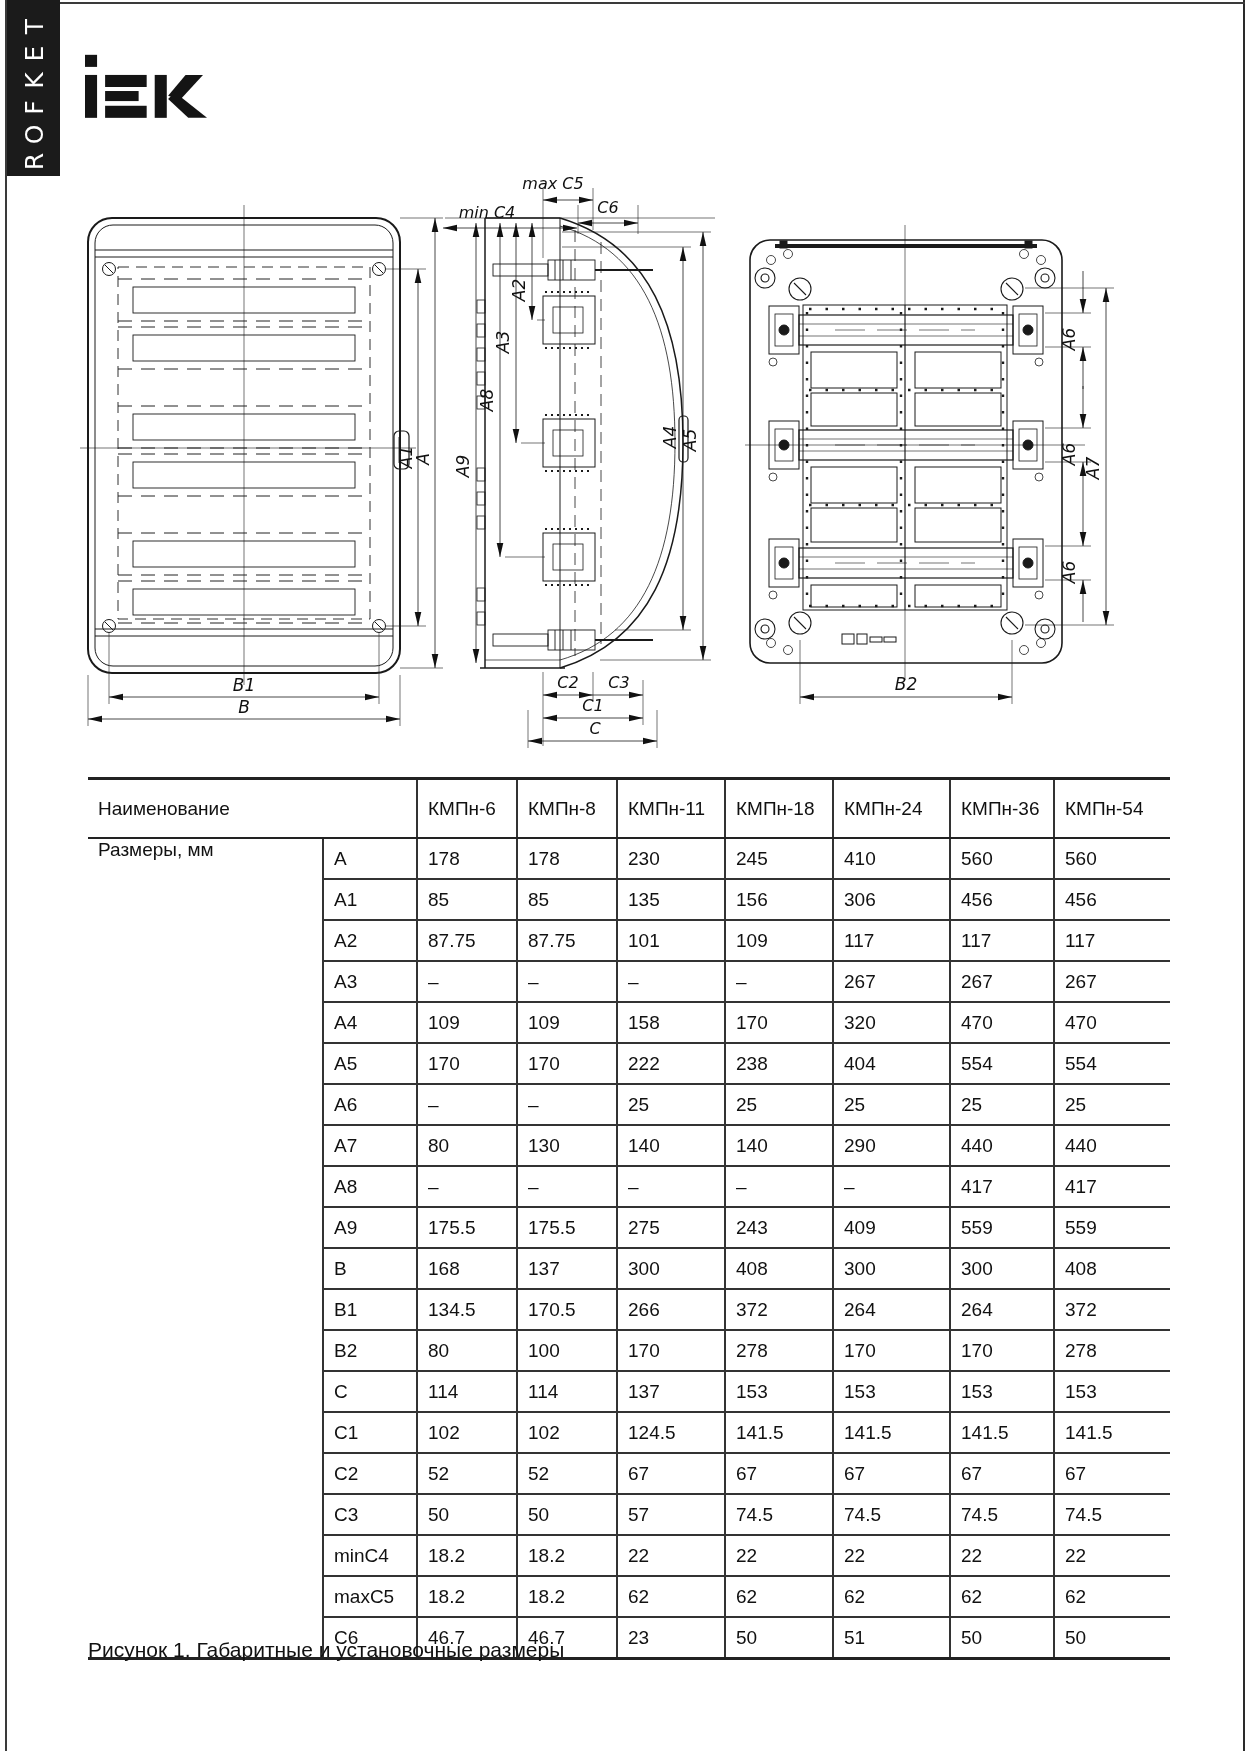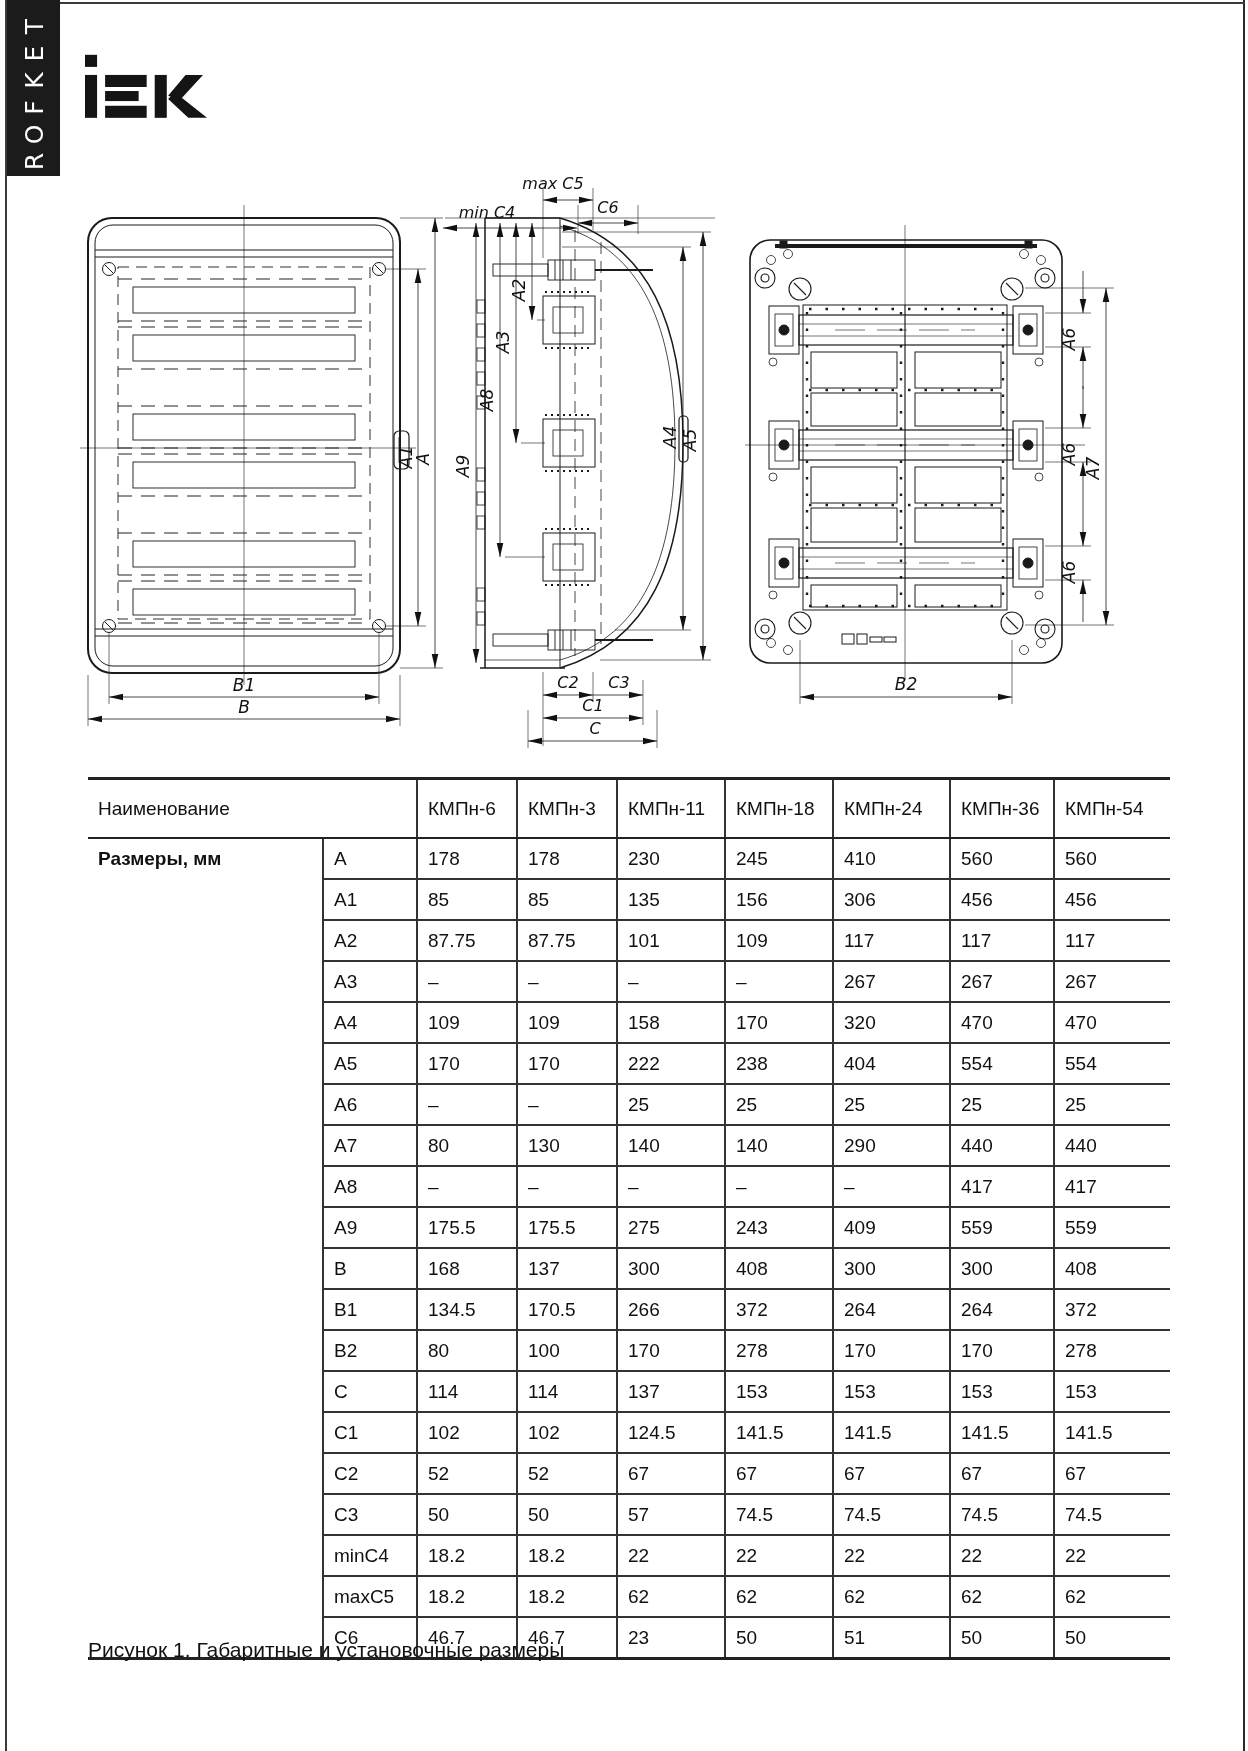"КМПн-3" th.model { text: КМПн-3 -> КМПн-8 }
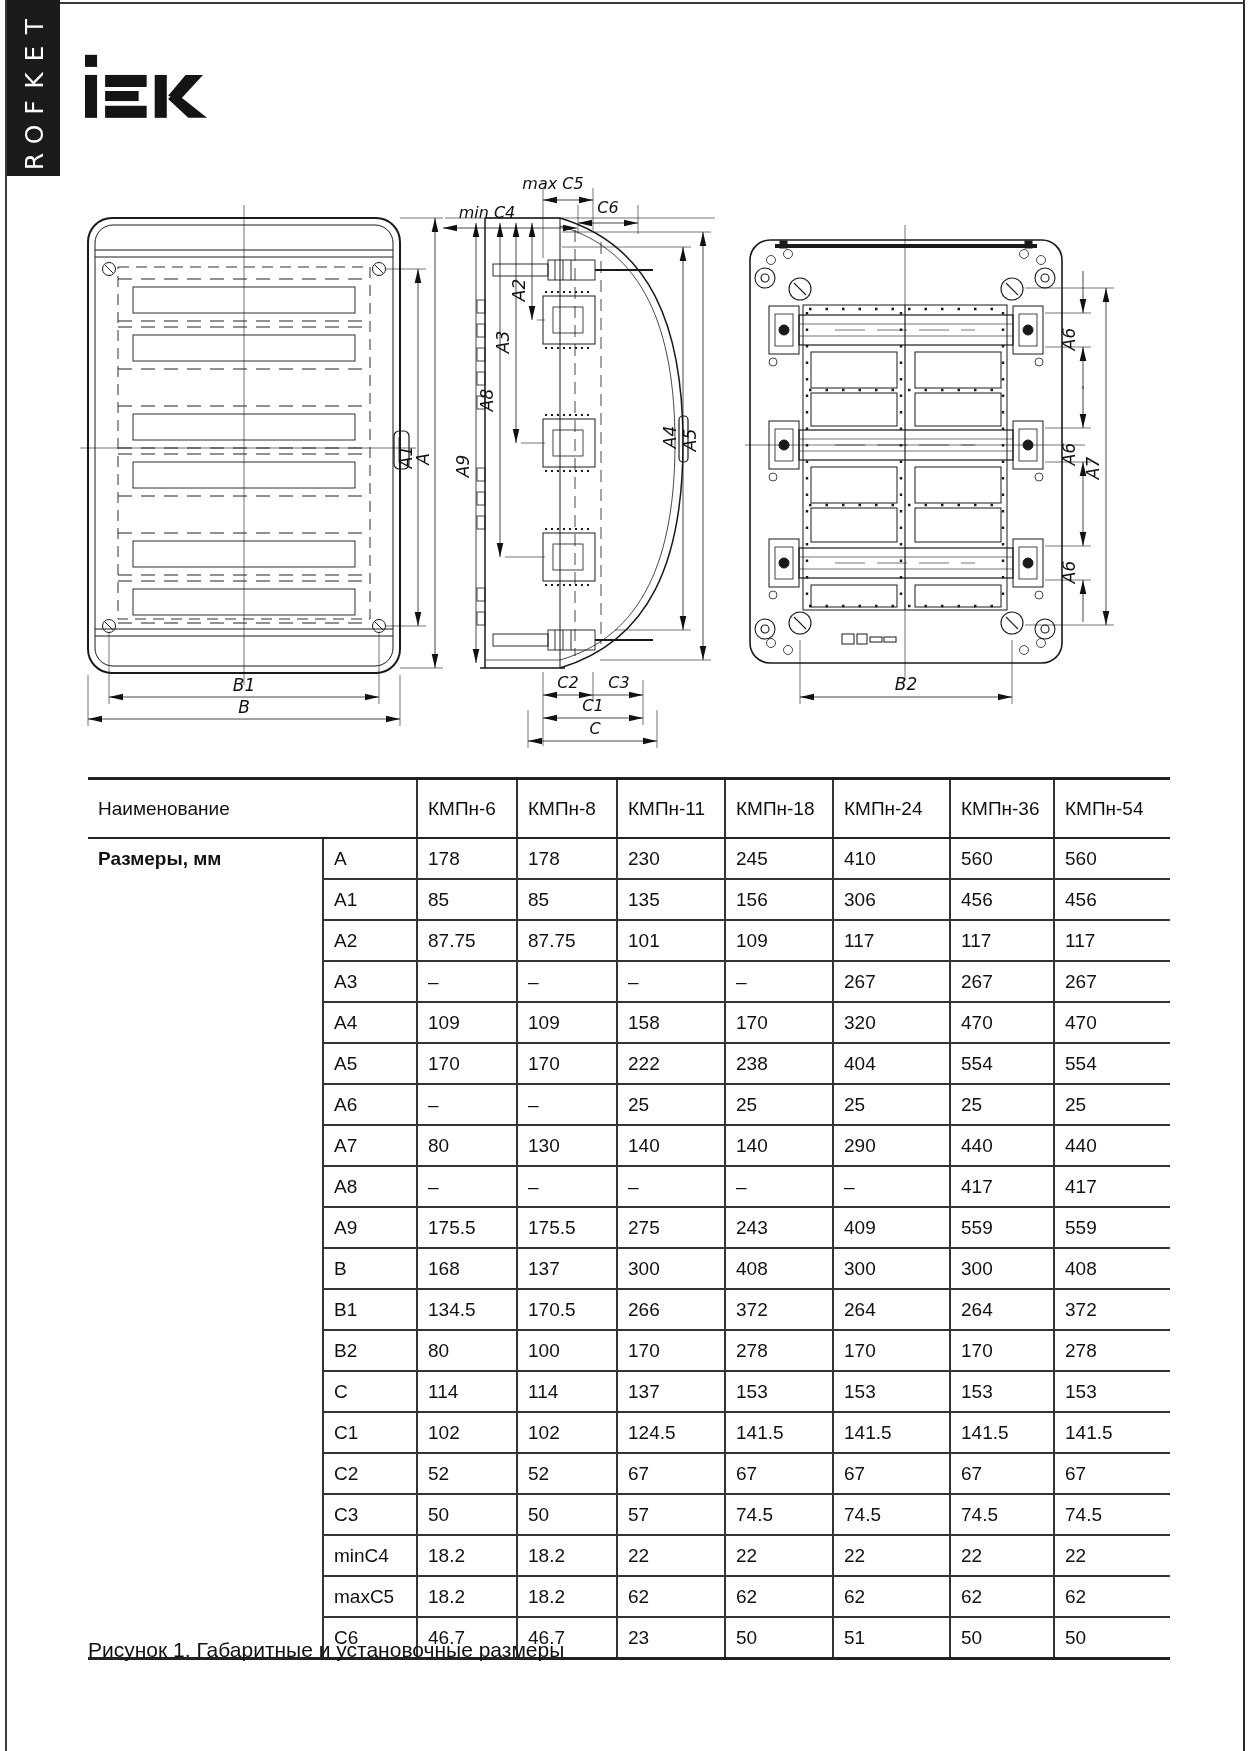"Размеры, мм" table.dims td.group { font-weight: bold -> none; padding-top: 9px -> none }
